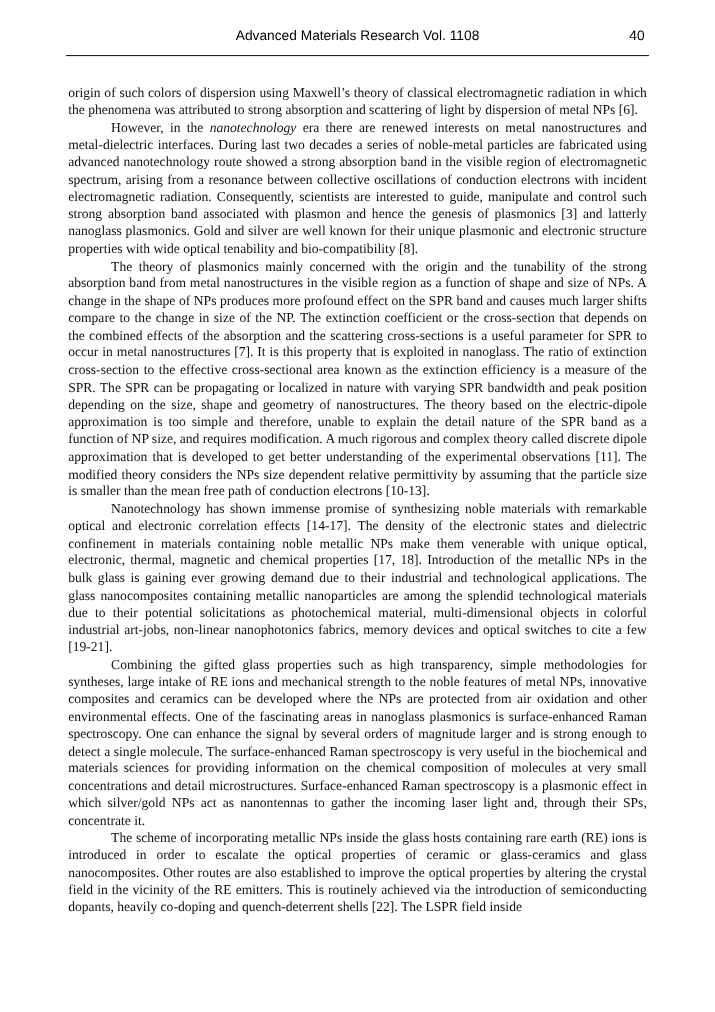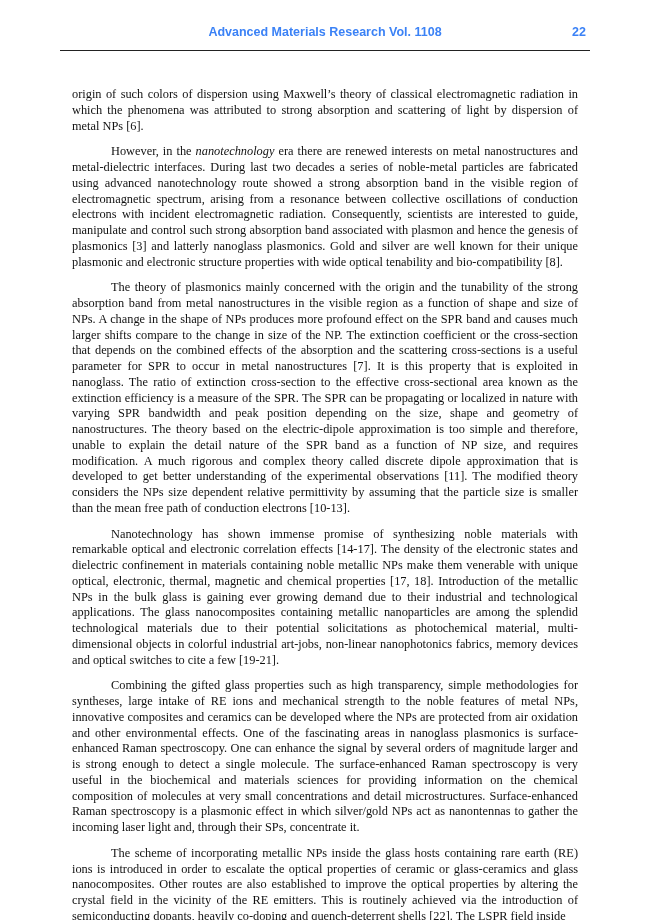"Advanced Materials Research Vol. 1108" .header { color: #3b82f6 -> #000000; font-weight: bold -> normal }
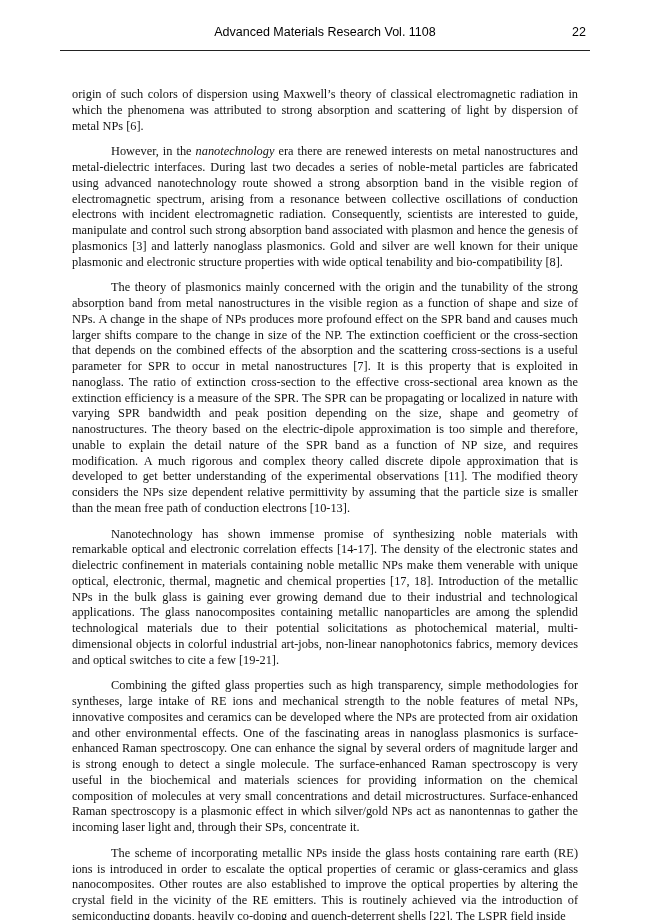"22" span.pageno { text: 22 -> 40 }
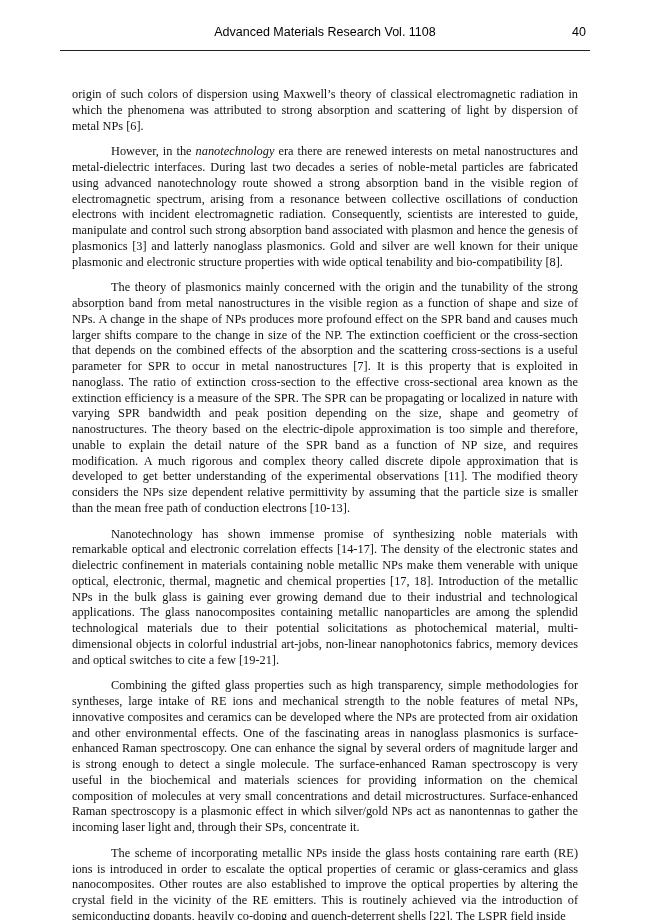"origin of such colors of" .body p { margin: 10px -> 0 }
